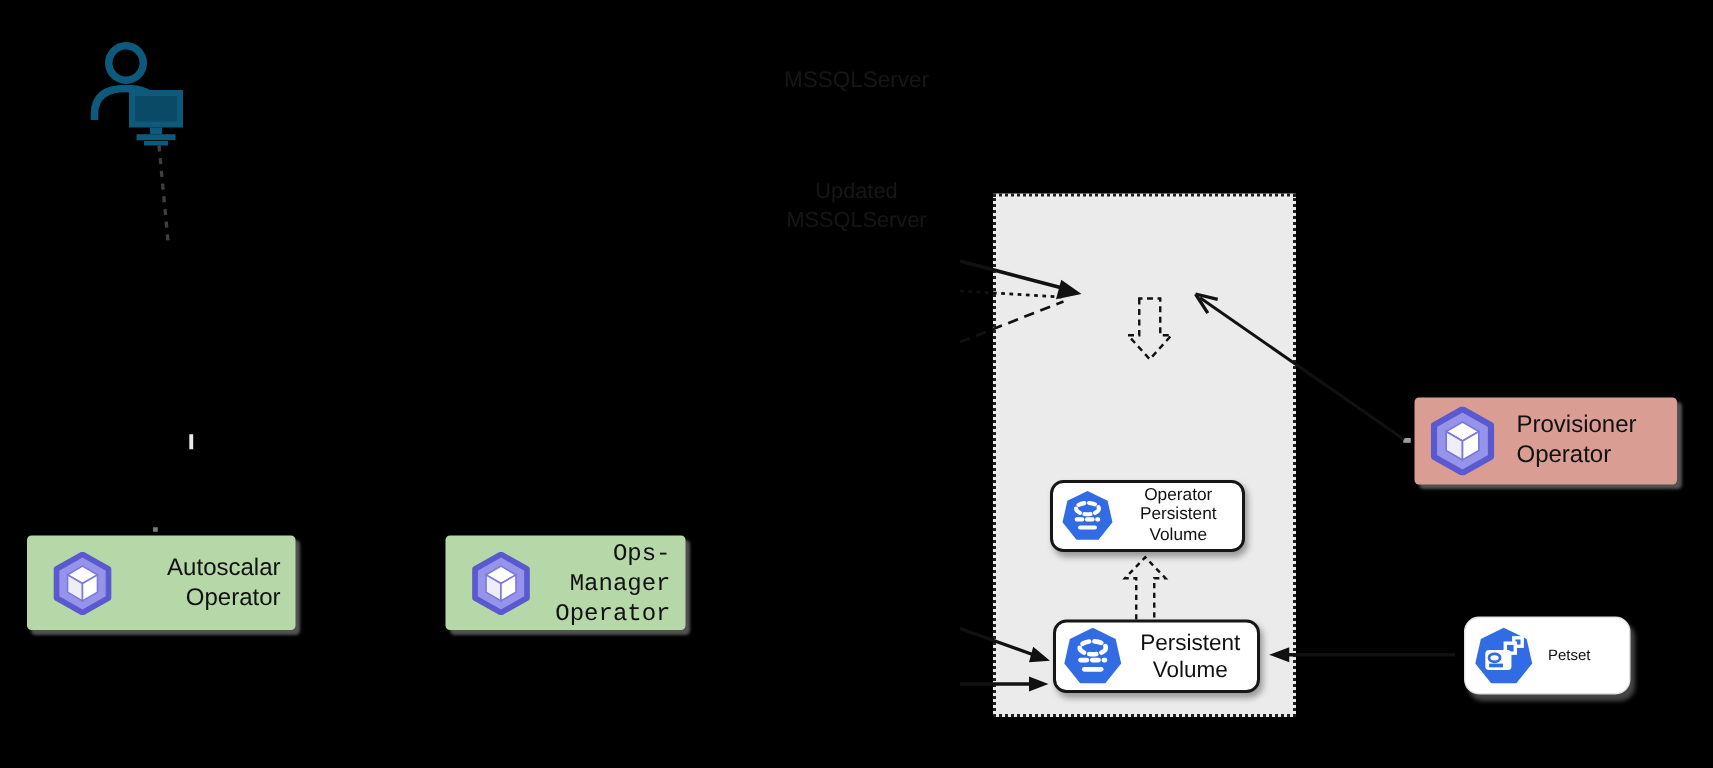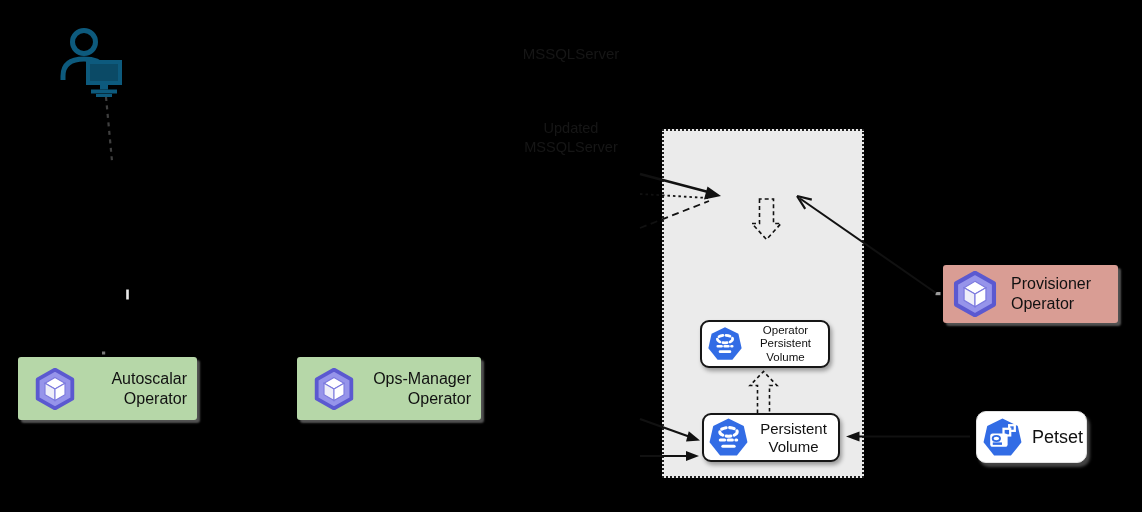"Ops-Manager" .box-opsmanager { font-family: none -> Liberation Mono, monospace; width: 184px -> 160px }
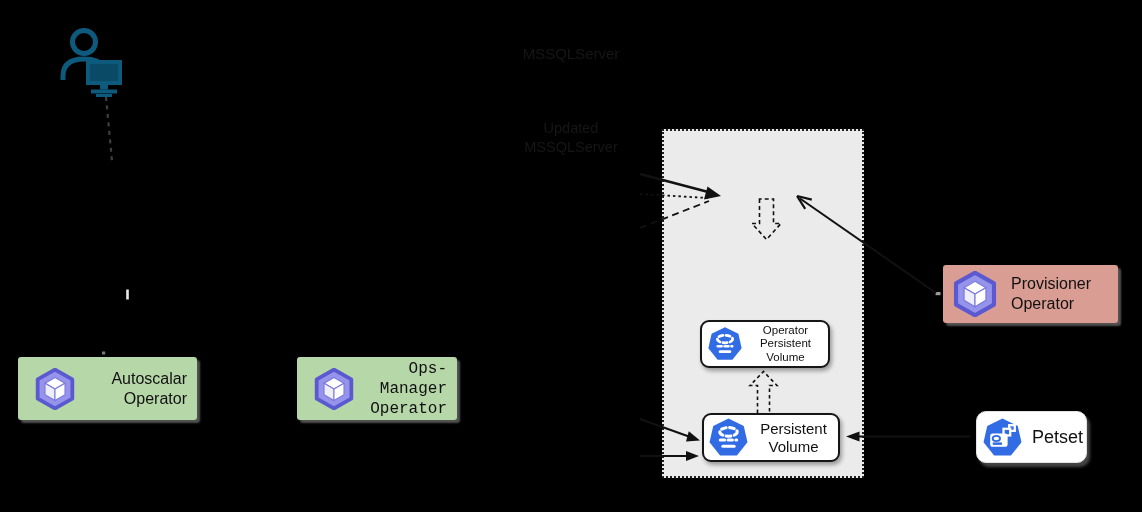"Petset" .box-petset .txt { font-size: 18px -> 10px }
